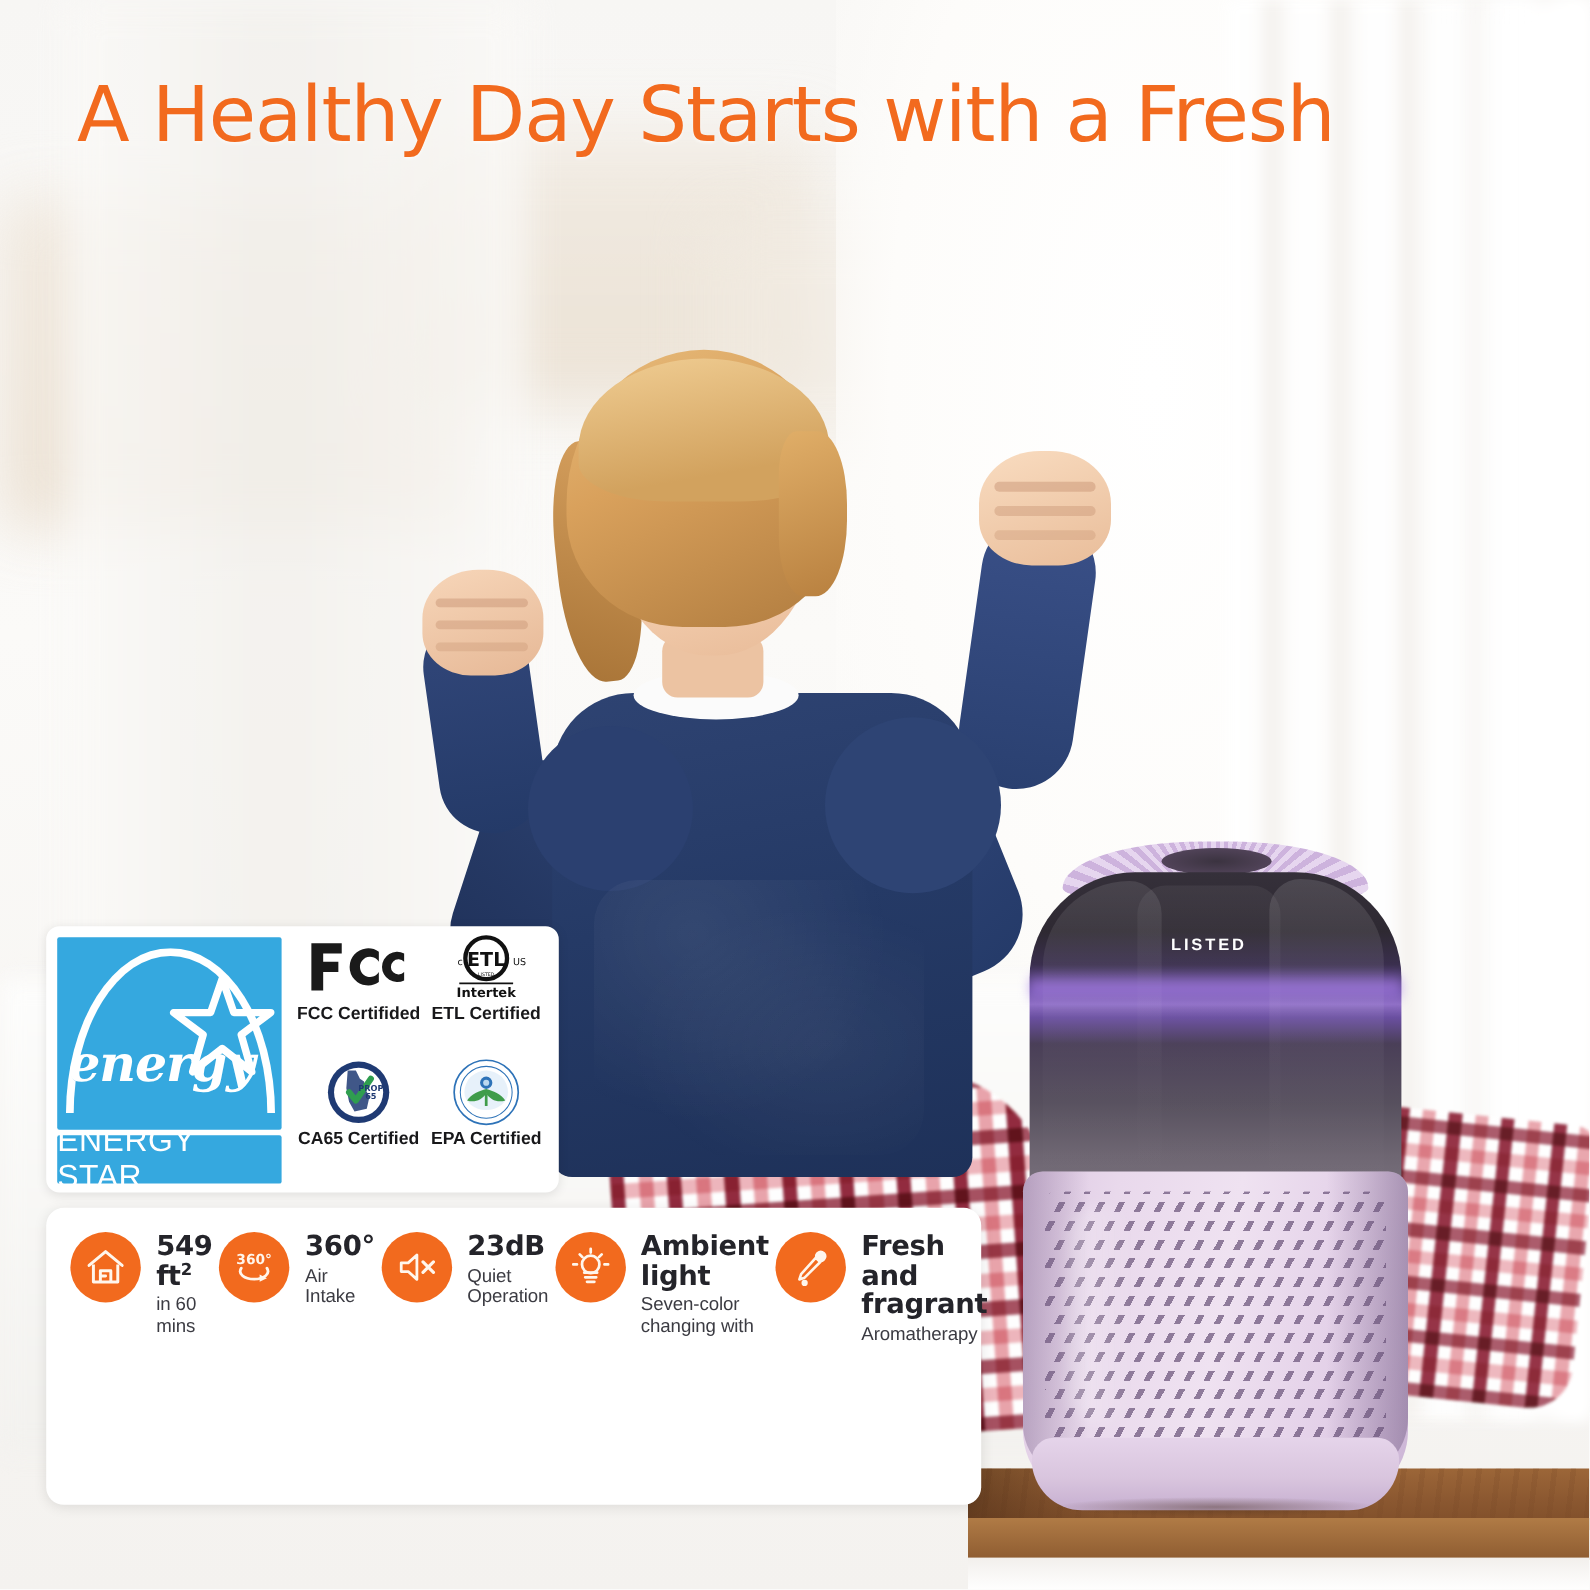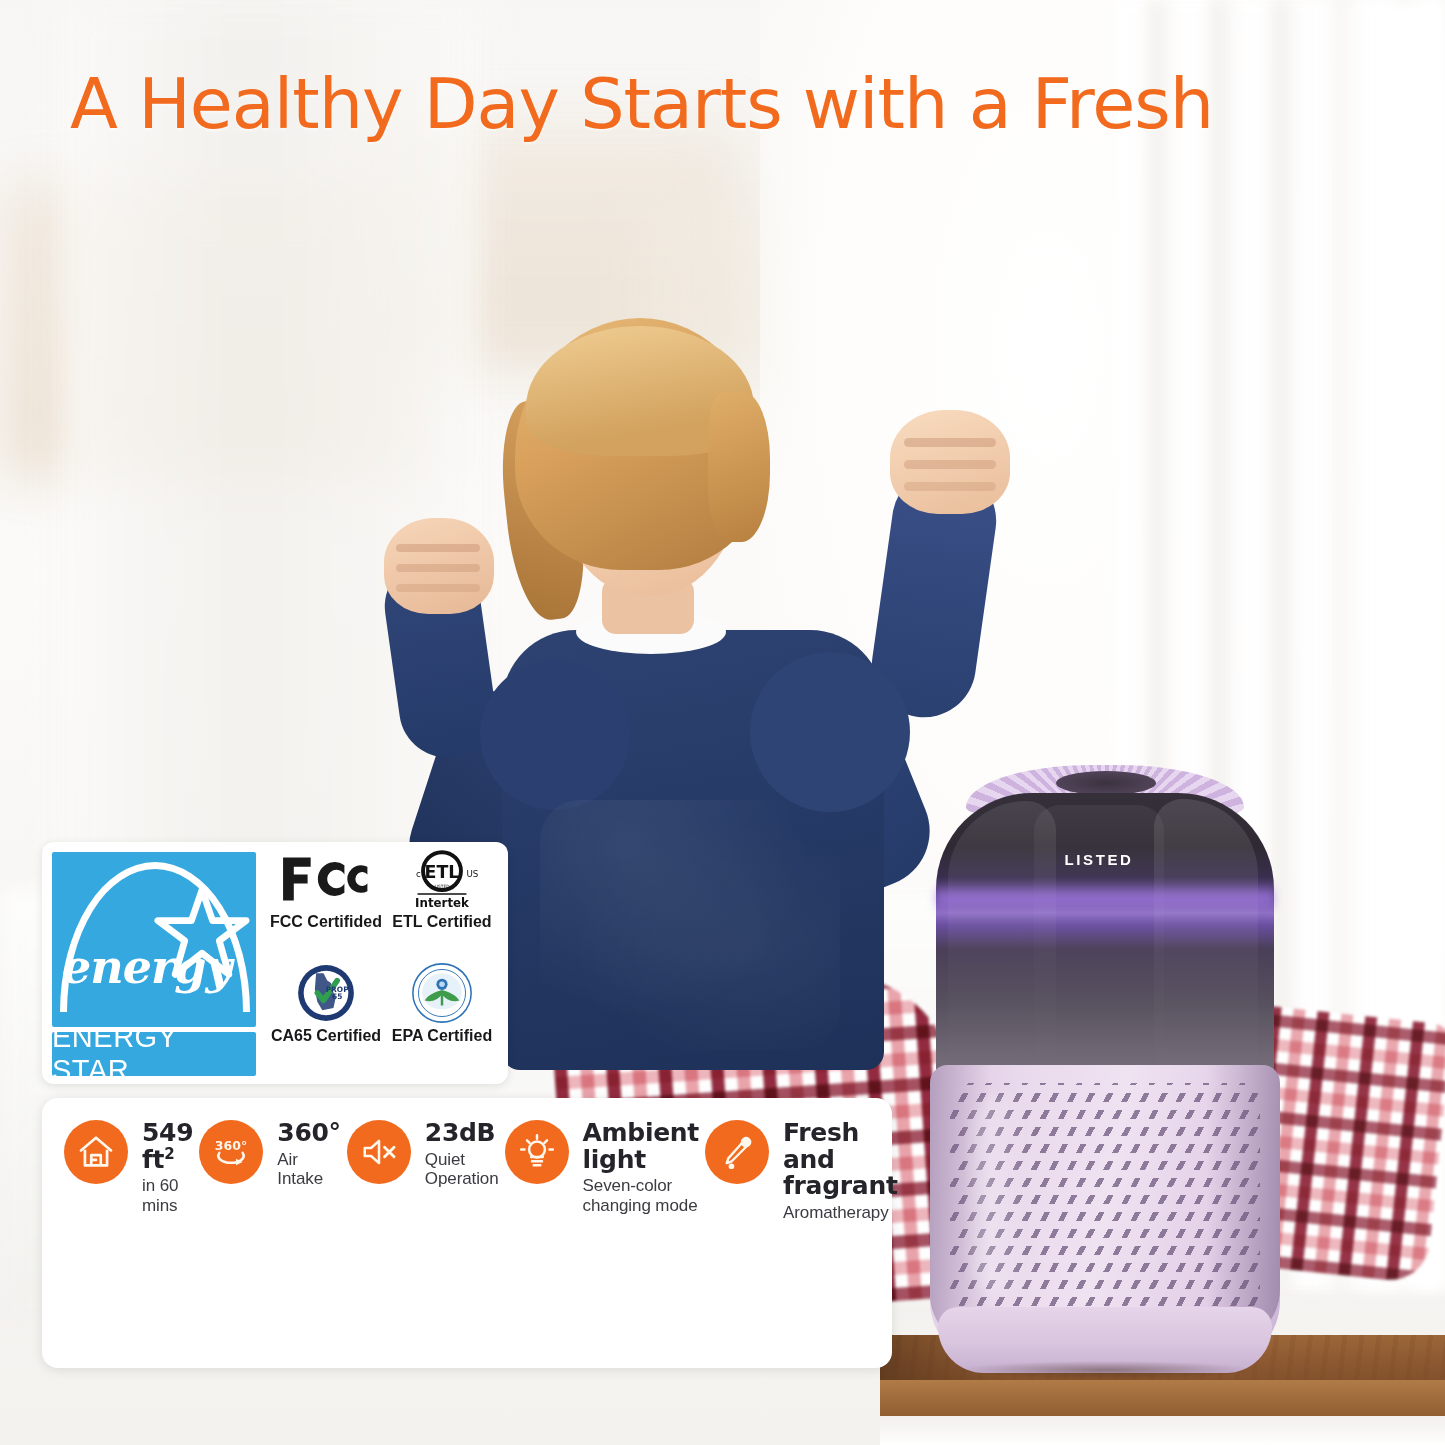"Seven-color" div.feat-sub { text: mode -> with }
